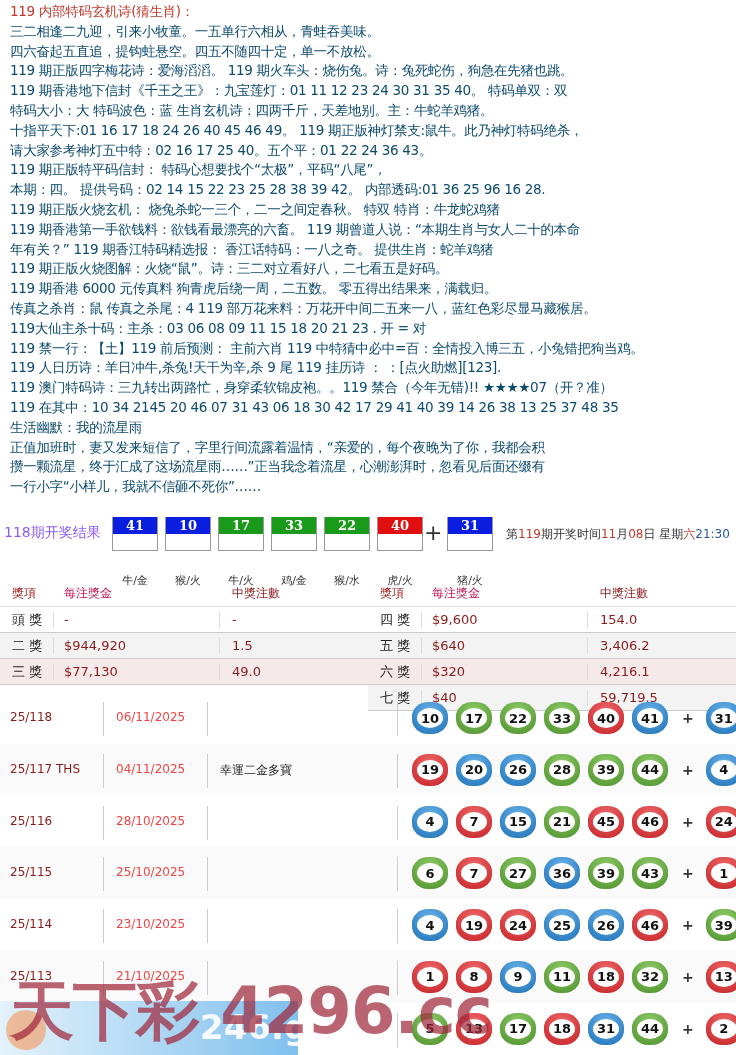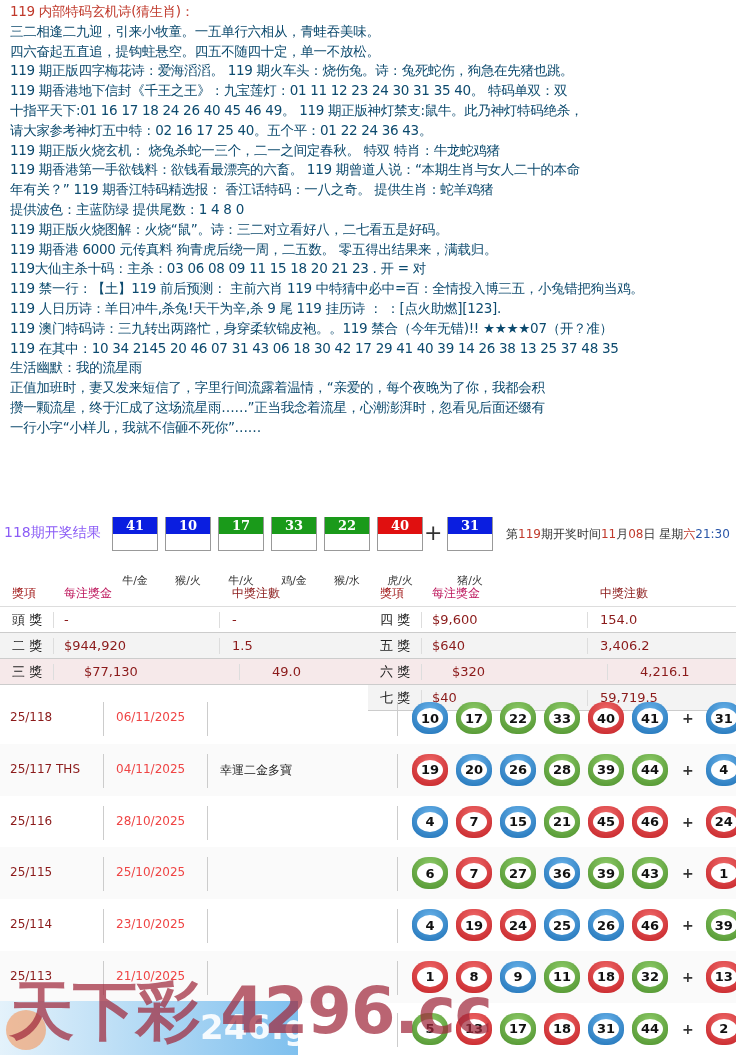"特码大小：大 特码波色：蓝 生肖玄机诗：四两千斤，天差地别。主：牛蛇羊鸡猪。" div.line { html: none -> <div>特码大小：大 特码波色：蓝 生肖玄机诗：四两千斤，天差地别。主：牛蛇羊鸡猪。</div> }
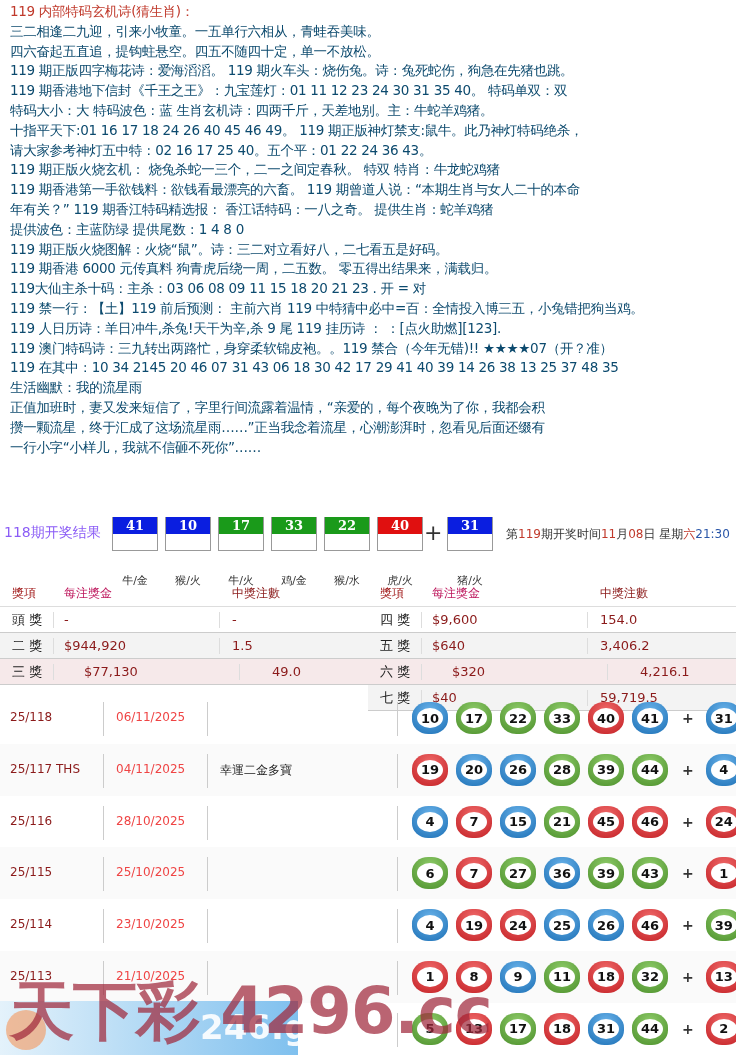"119 期正版特平码信封： 特码心想要找个“太极”，平码“八尾”，" div.line { html: none -> <div>119 期正版特平码信封： 特码心想要找个“太极”，平码“八尾”，</div> }
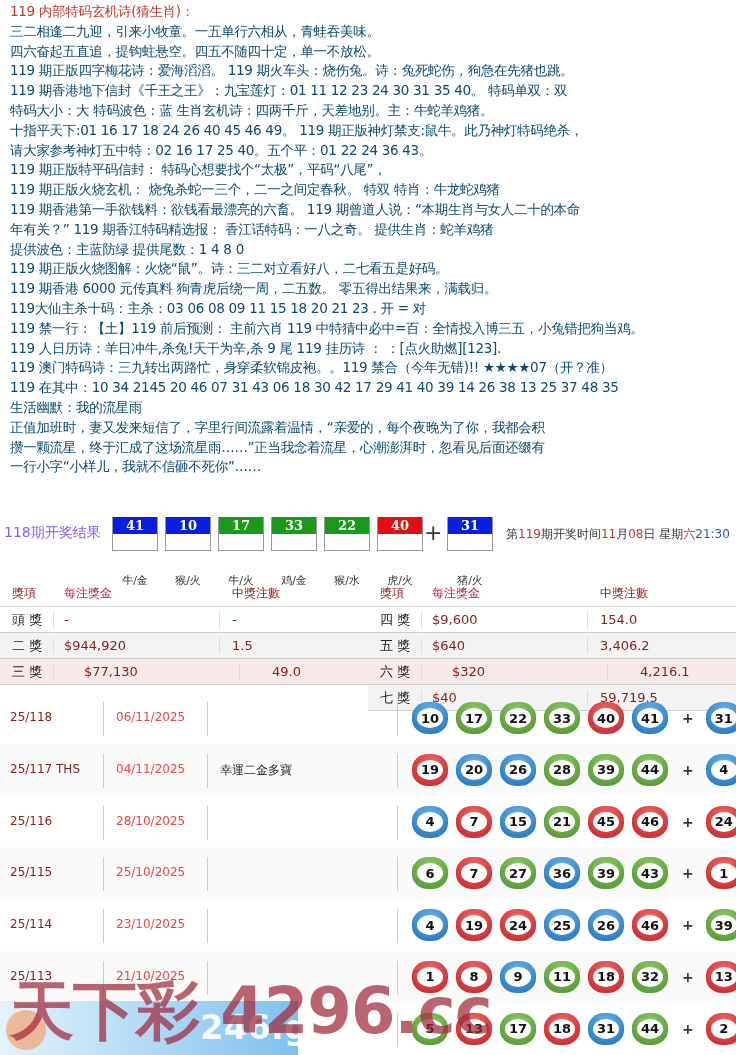"本期：四。 提供号码：02 14 15 22" div.line { html: none -> <div>本期：四。 提供号码：02 14 15 22 23 25 28 38 39 42。 内部透码:01 36 25 96 16 28.</div> }
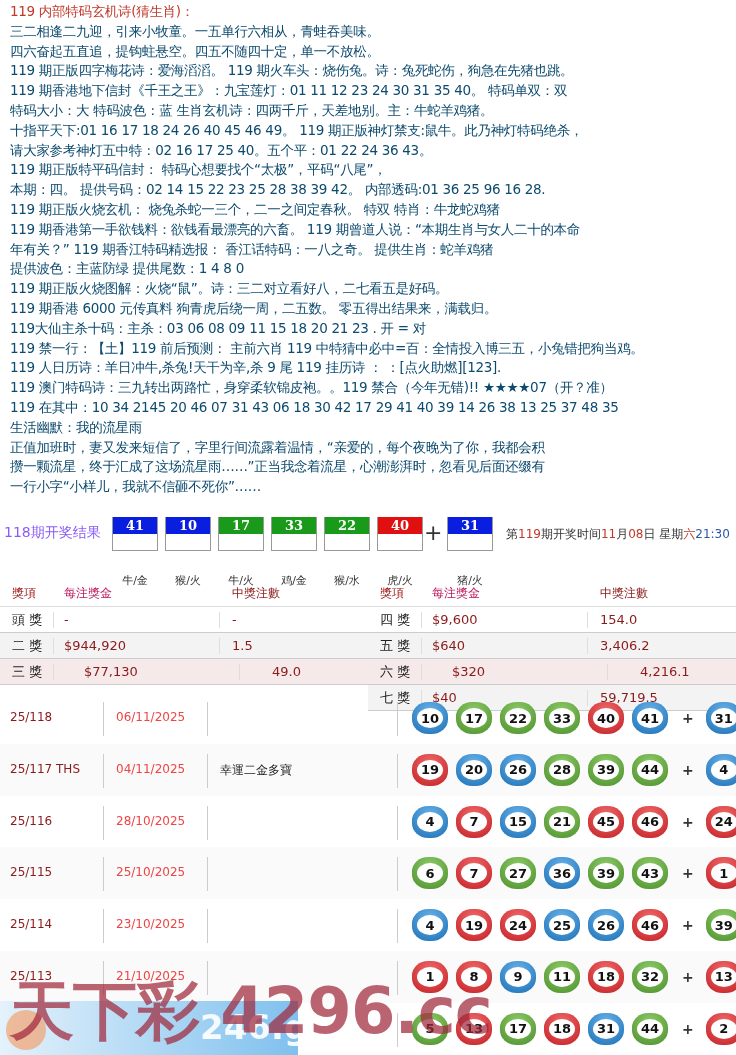"提供波色：主蓝防绿 提供尾数：1 4 8 0" div.line { html: <div>提供波色：主蓝防绿 提供尾数：1 4 8 0</div> -> none }
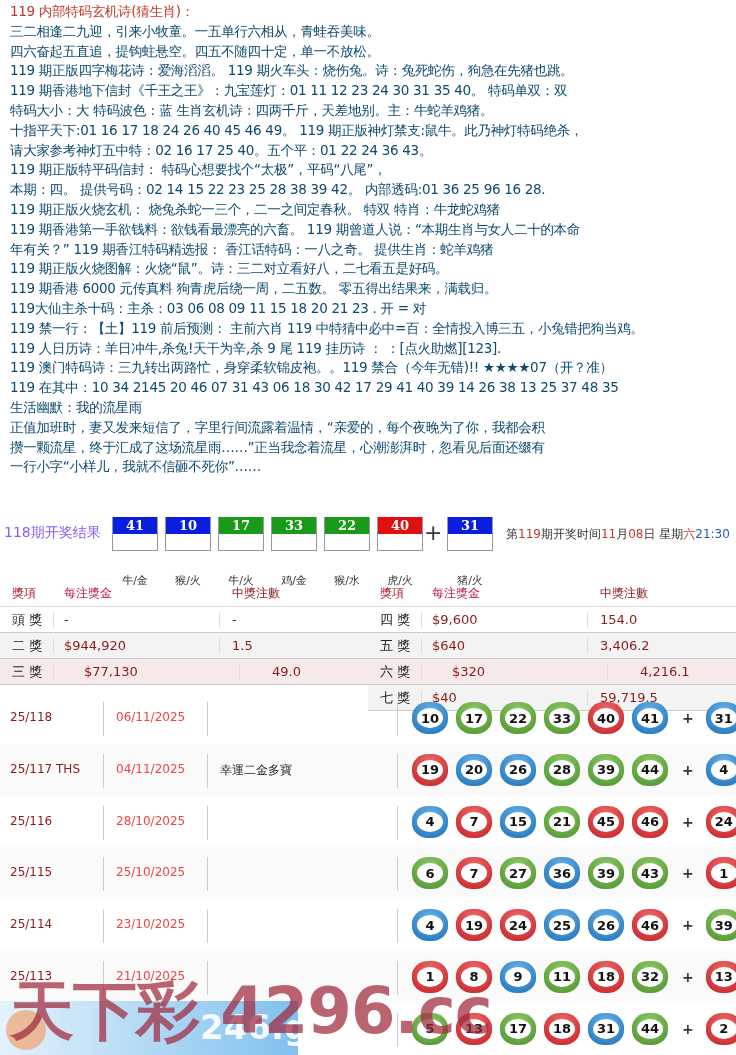"传真之杀肖：鼠 传真之杀尾：4 119" div.line { html: none -> <div>传真之杀肖：鼠 传真之杀尾：4 119 部万花来料：万花开中间二五来一八，蓝红色彩尽显马藏猴居。</div> }
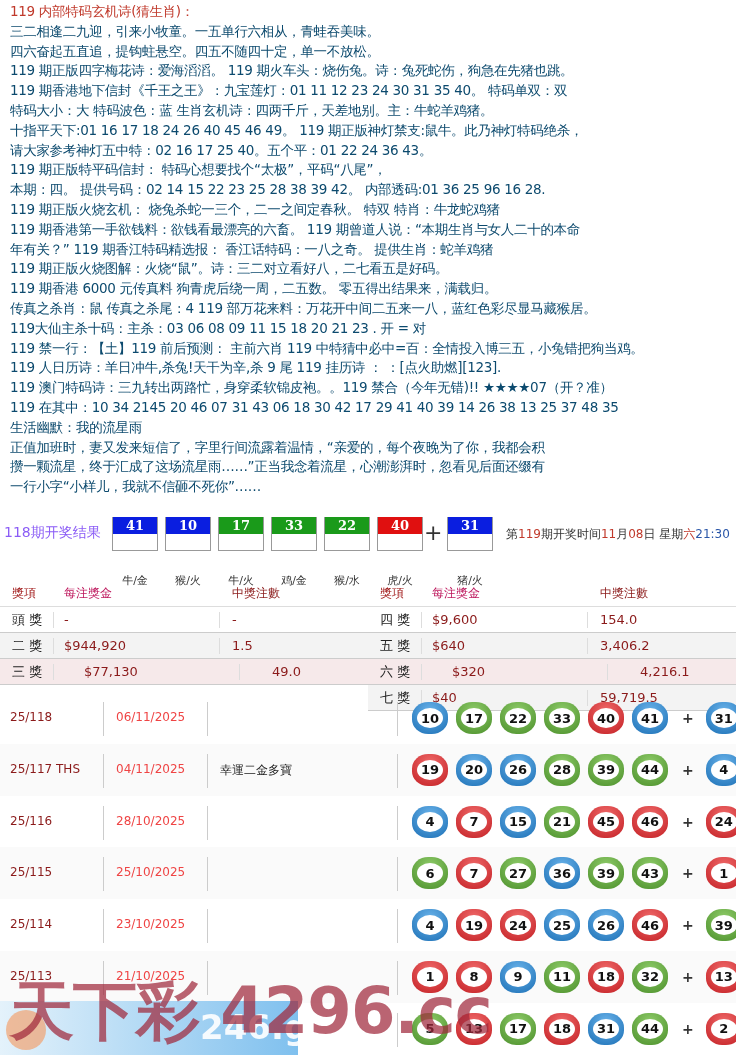"三 獎" .prize .row.pink { gap: 20px -> none }
